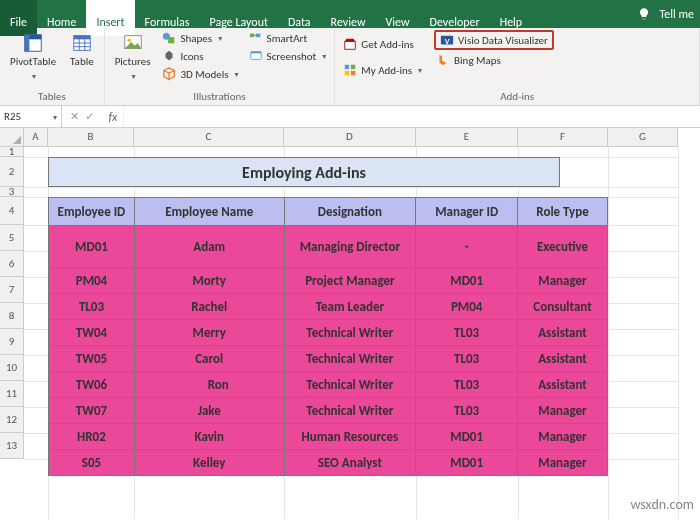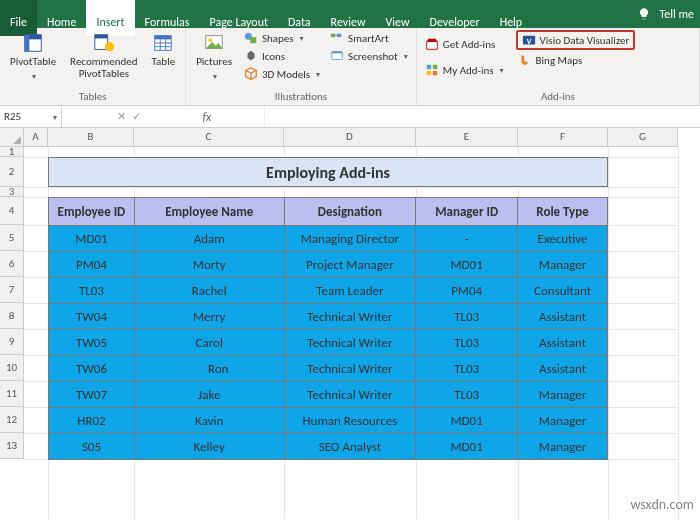"Recommended" div.bigbtn { html: <div> <svg> <rect></rect> <rect></rect> <circle></circle> </svg> <div><span>Recommended</span><br><span>PivotTables</span></div> </div> -> none }
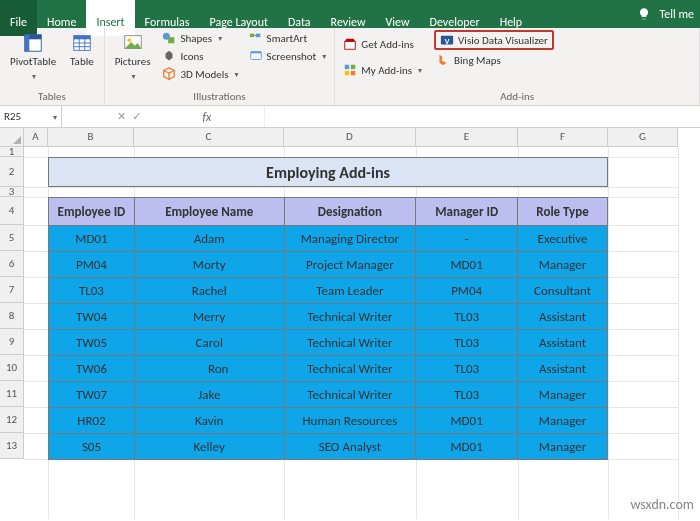"R25" .fbar { gap: 47px -> none }
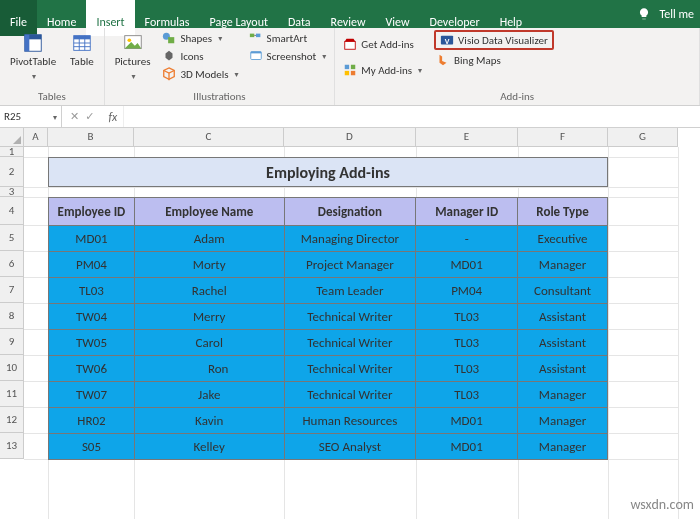"Employing Add-ins" div.titlecell { width: 560px -> 512px }
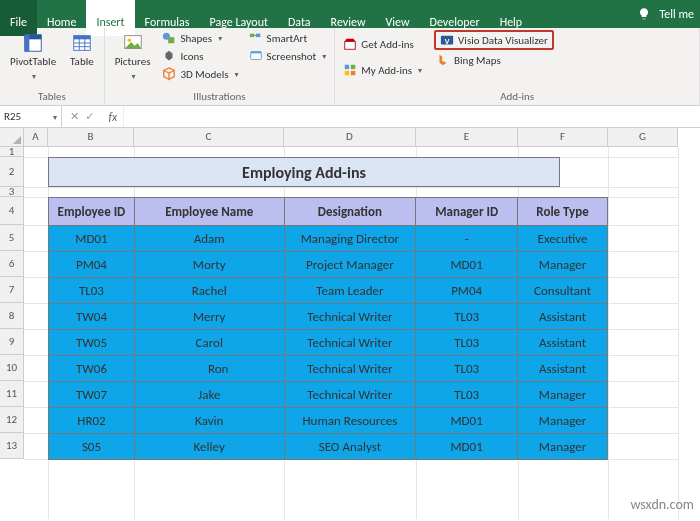"MD01" .datatbl th, .datatbl td { background: #0ea5e9 -> #ec4899; font-weight: none -> bold }
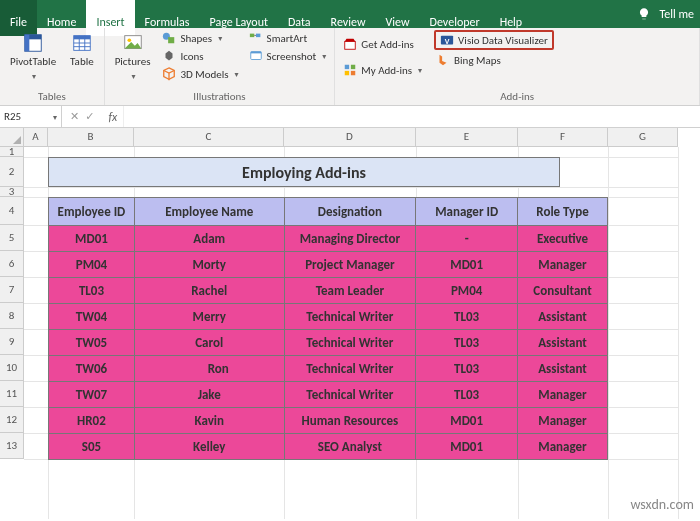"Managing Director" td { height: 26px -> 42px }
